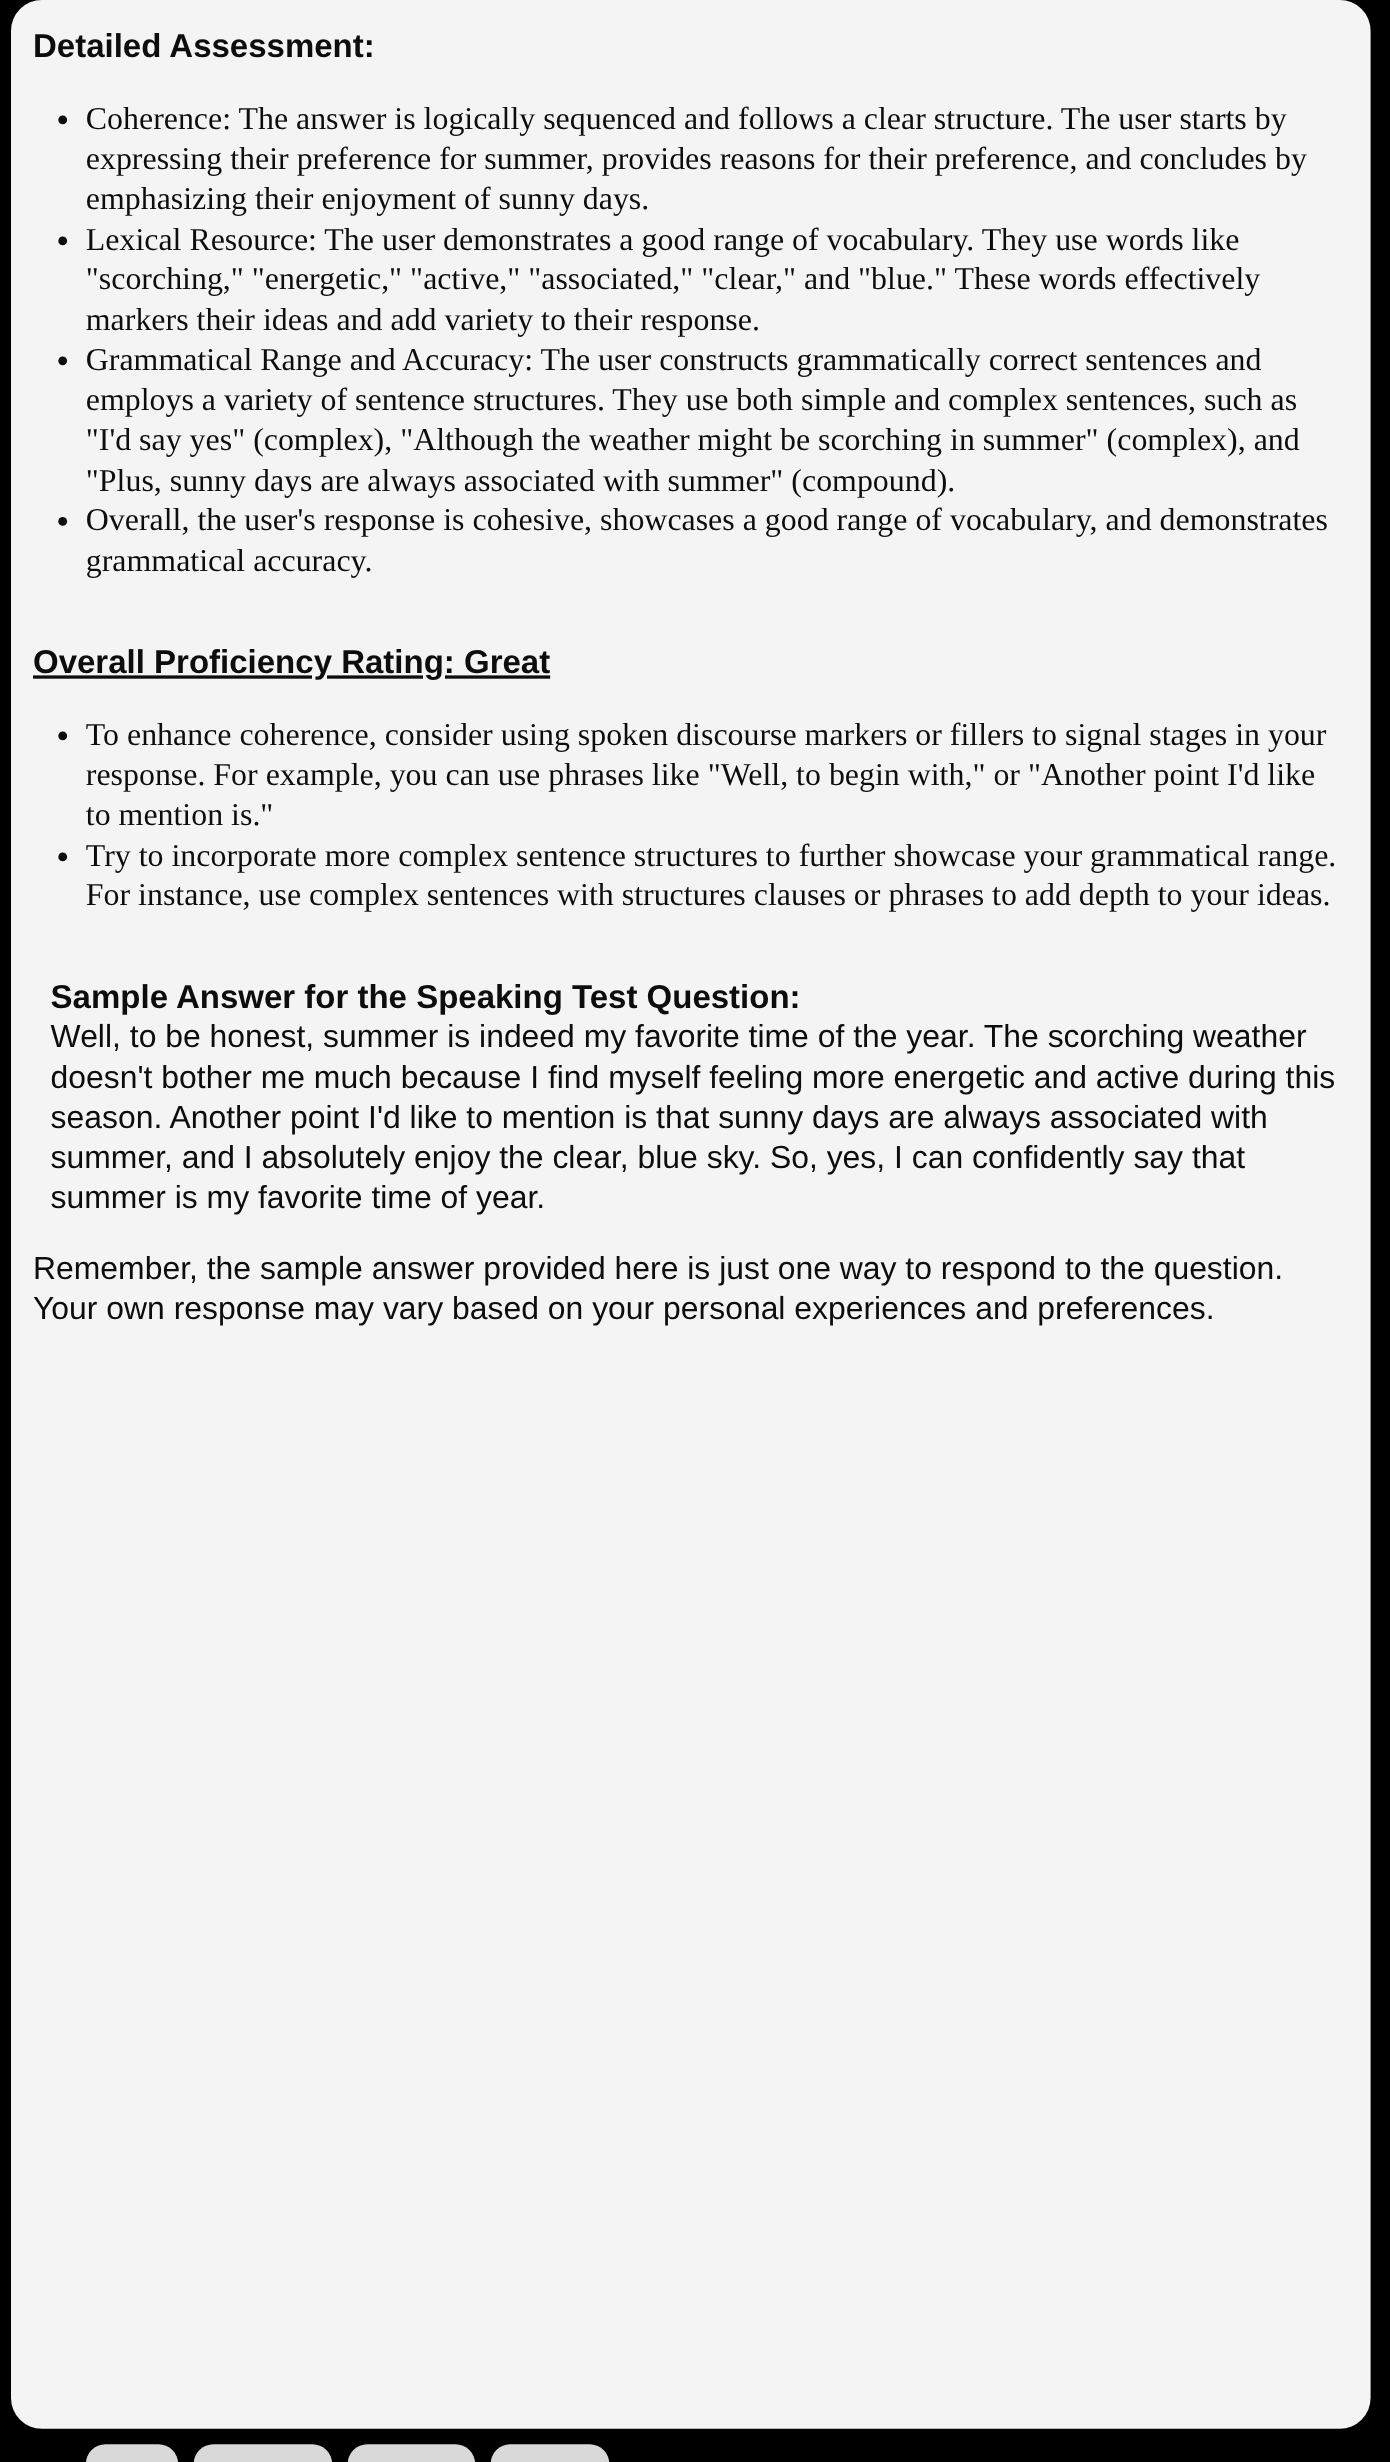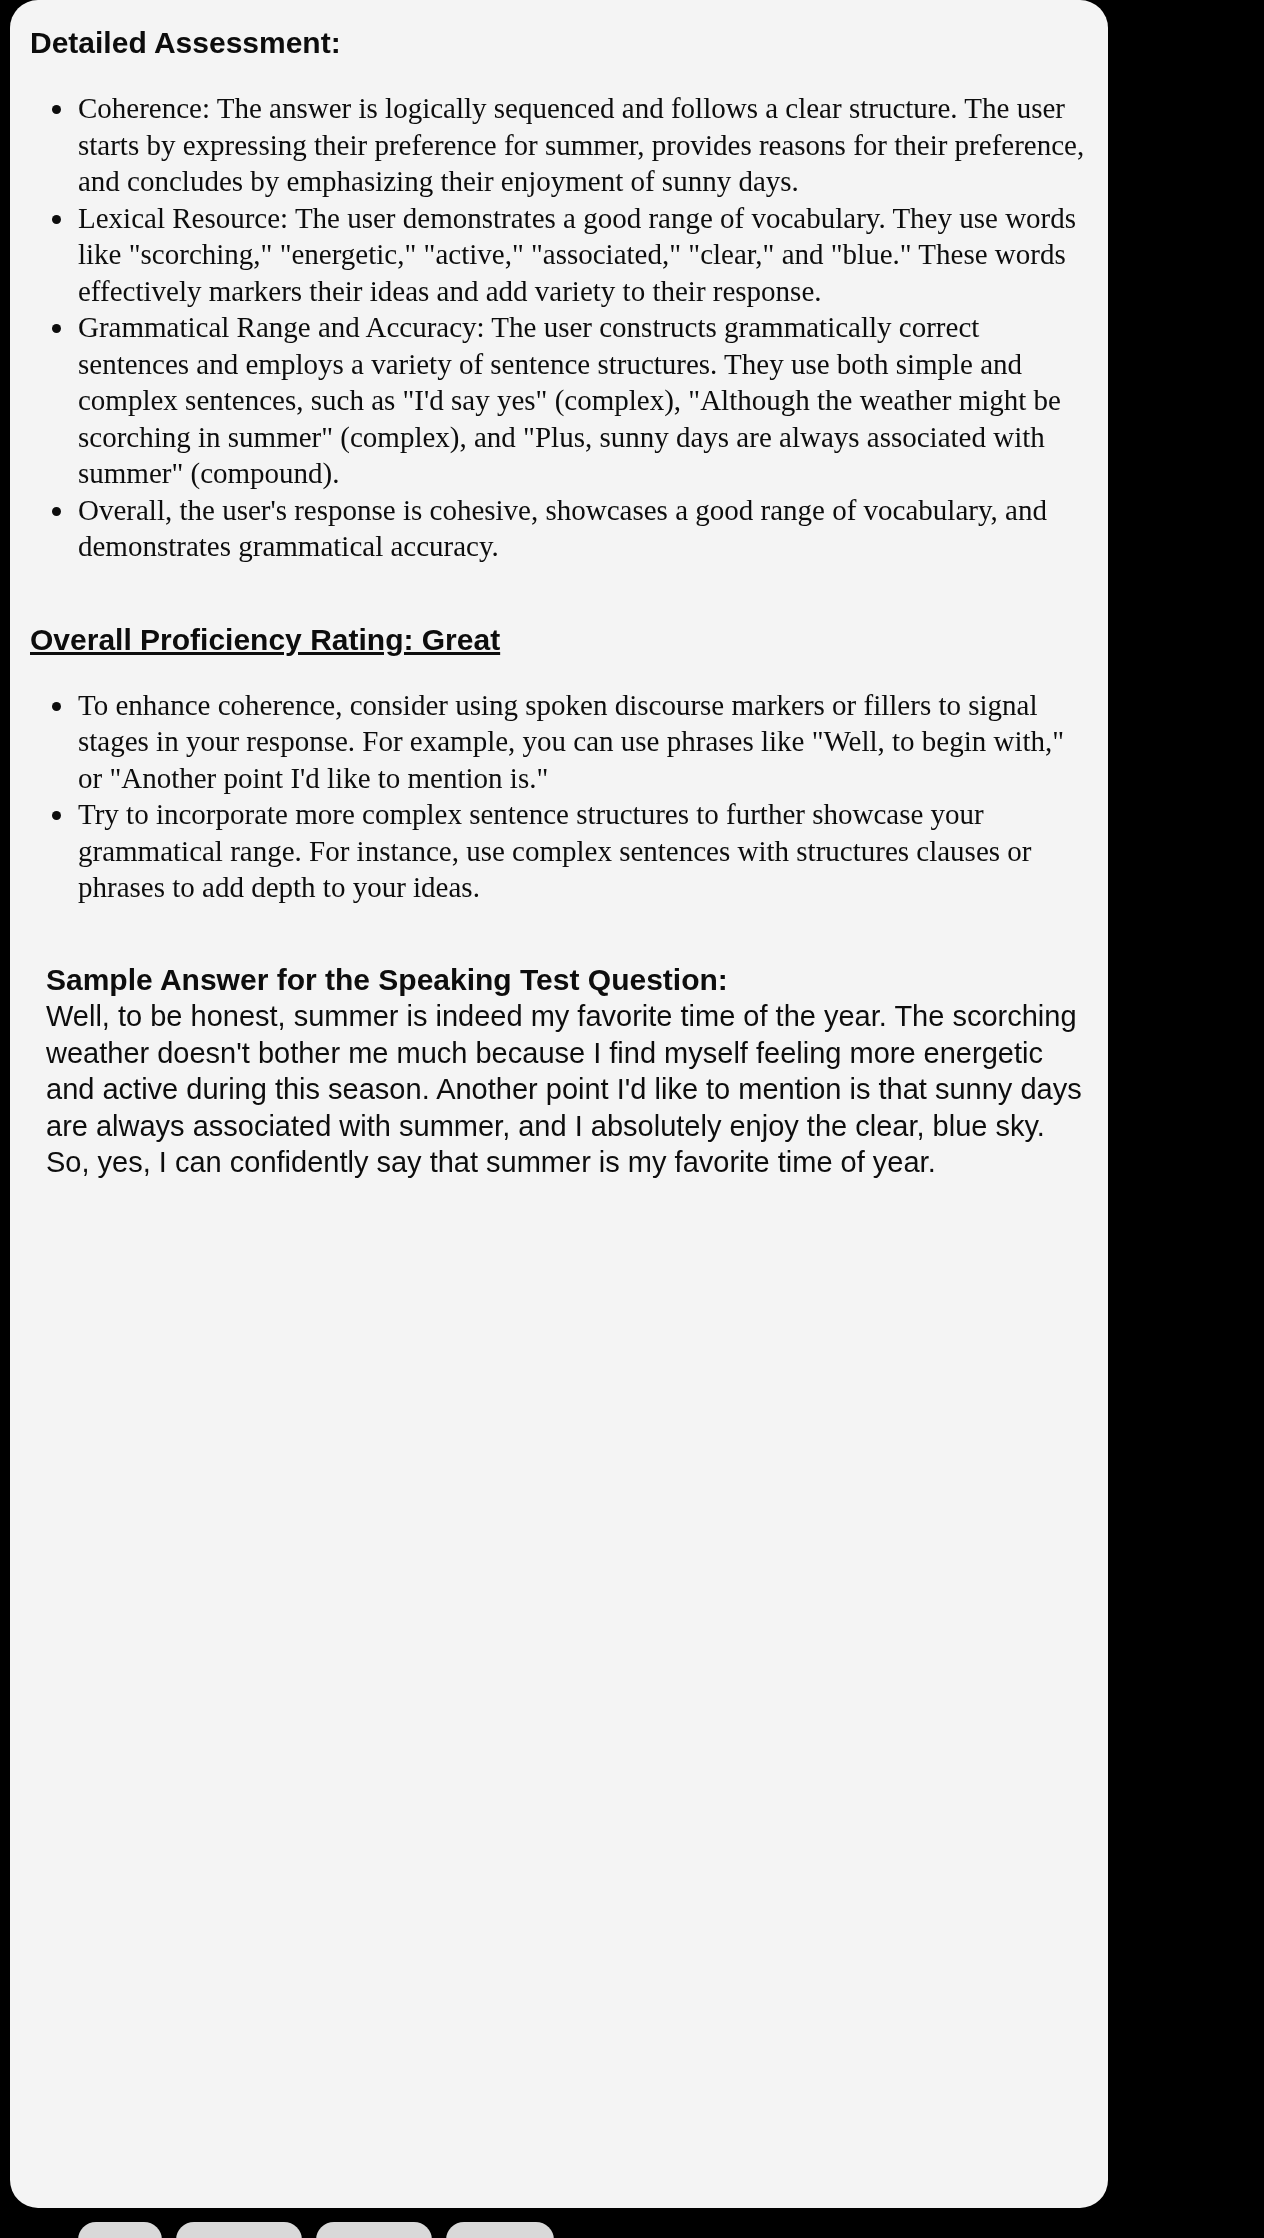"Detailed Assessment:" .card { width: 1098px -> 1236px }
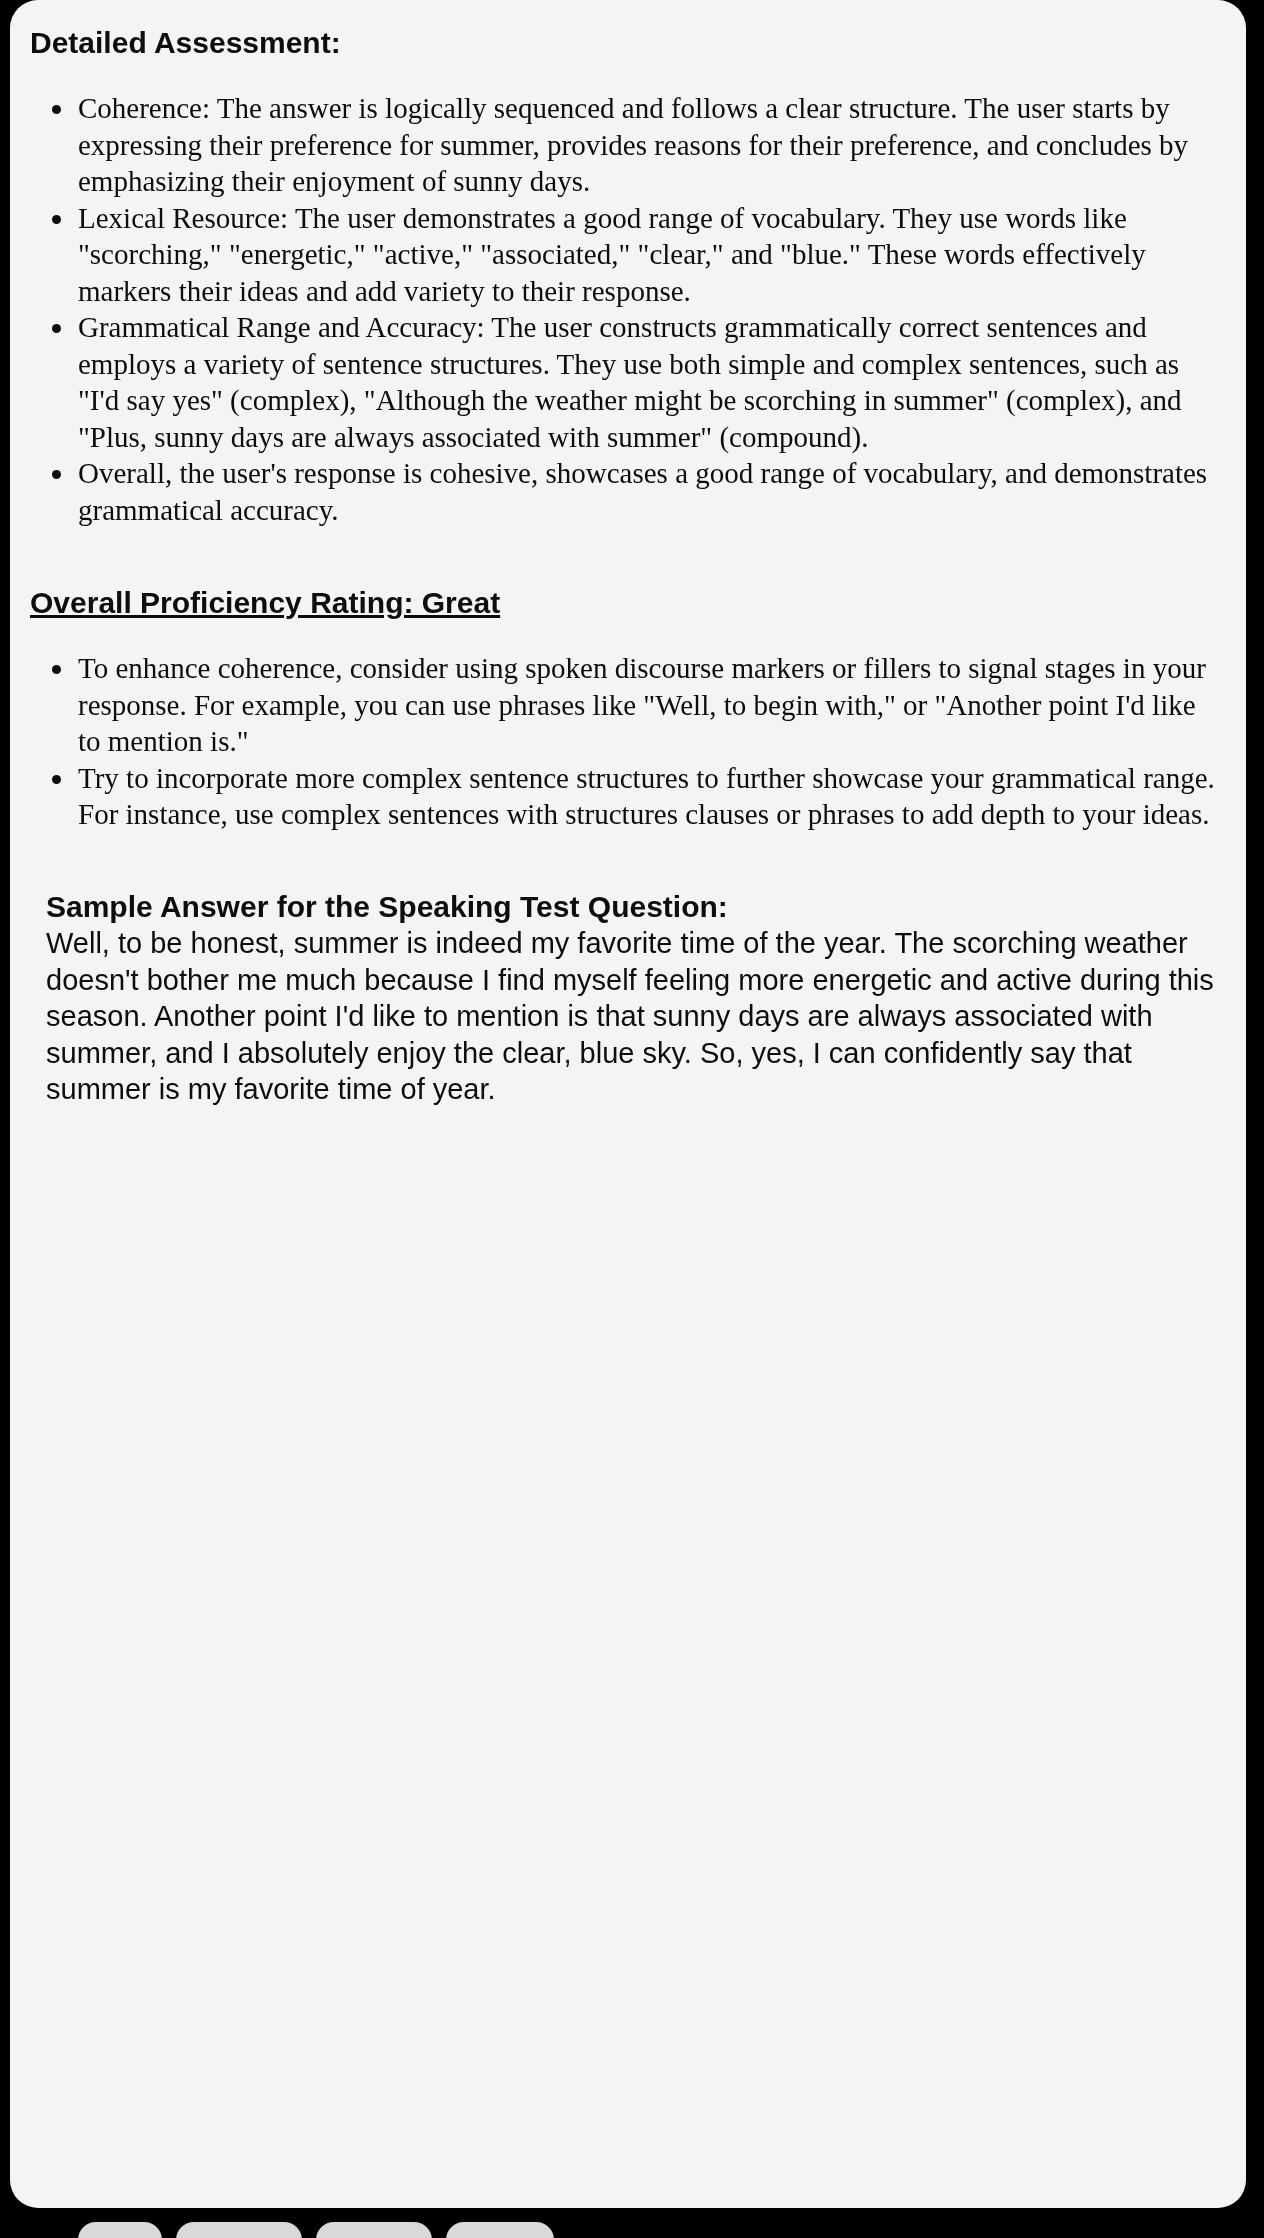"Remember, the sample answer provided" p.body-para { html: none -> <p>Remember, the sample answer provided here is just one way to respond to the question. Your own response may vary based on your personal experiences and preferences.</p> }
